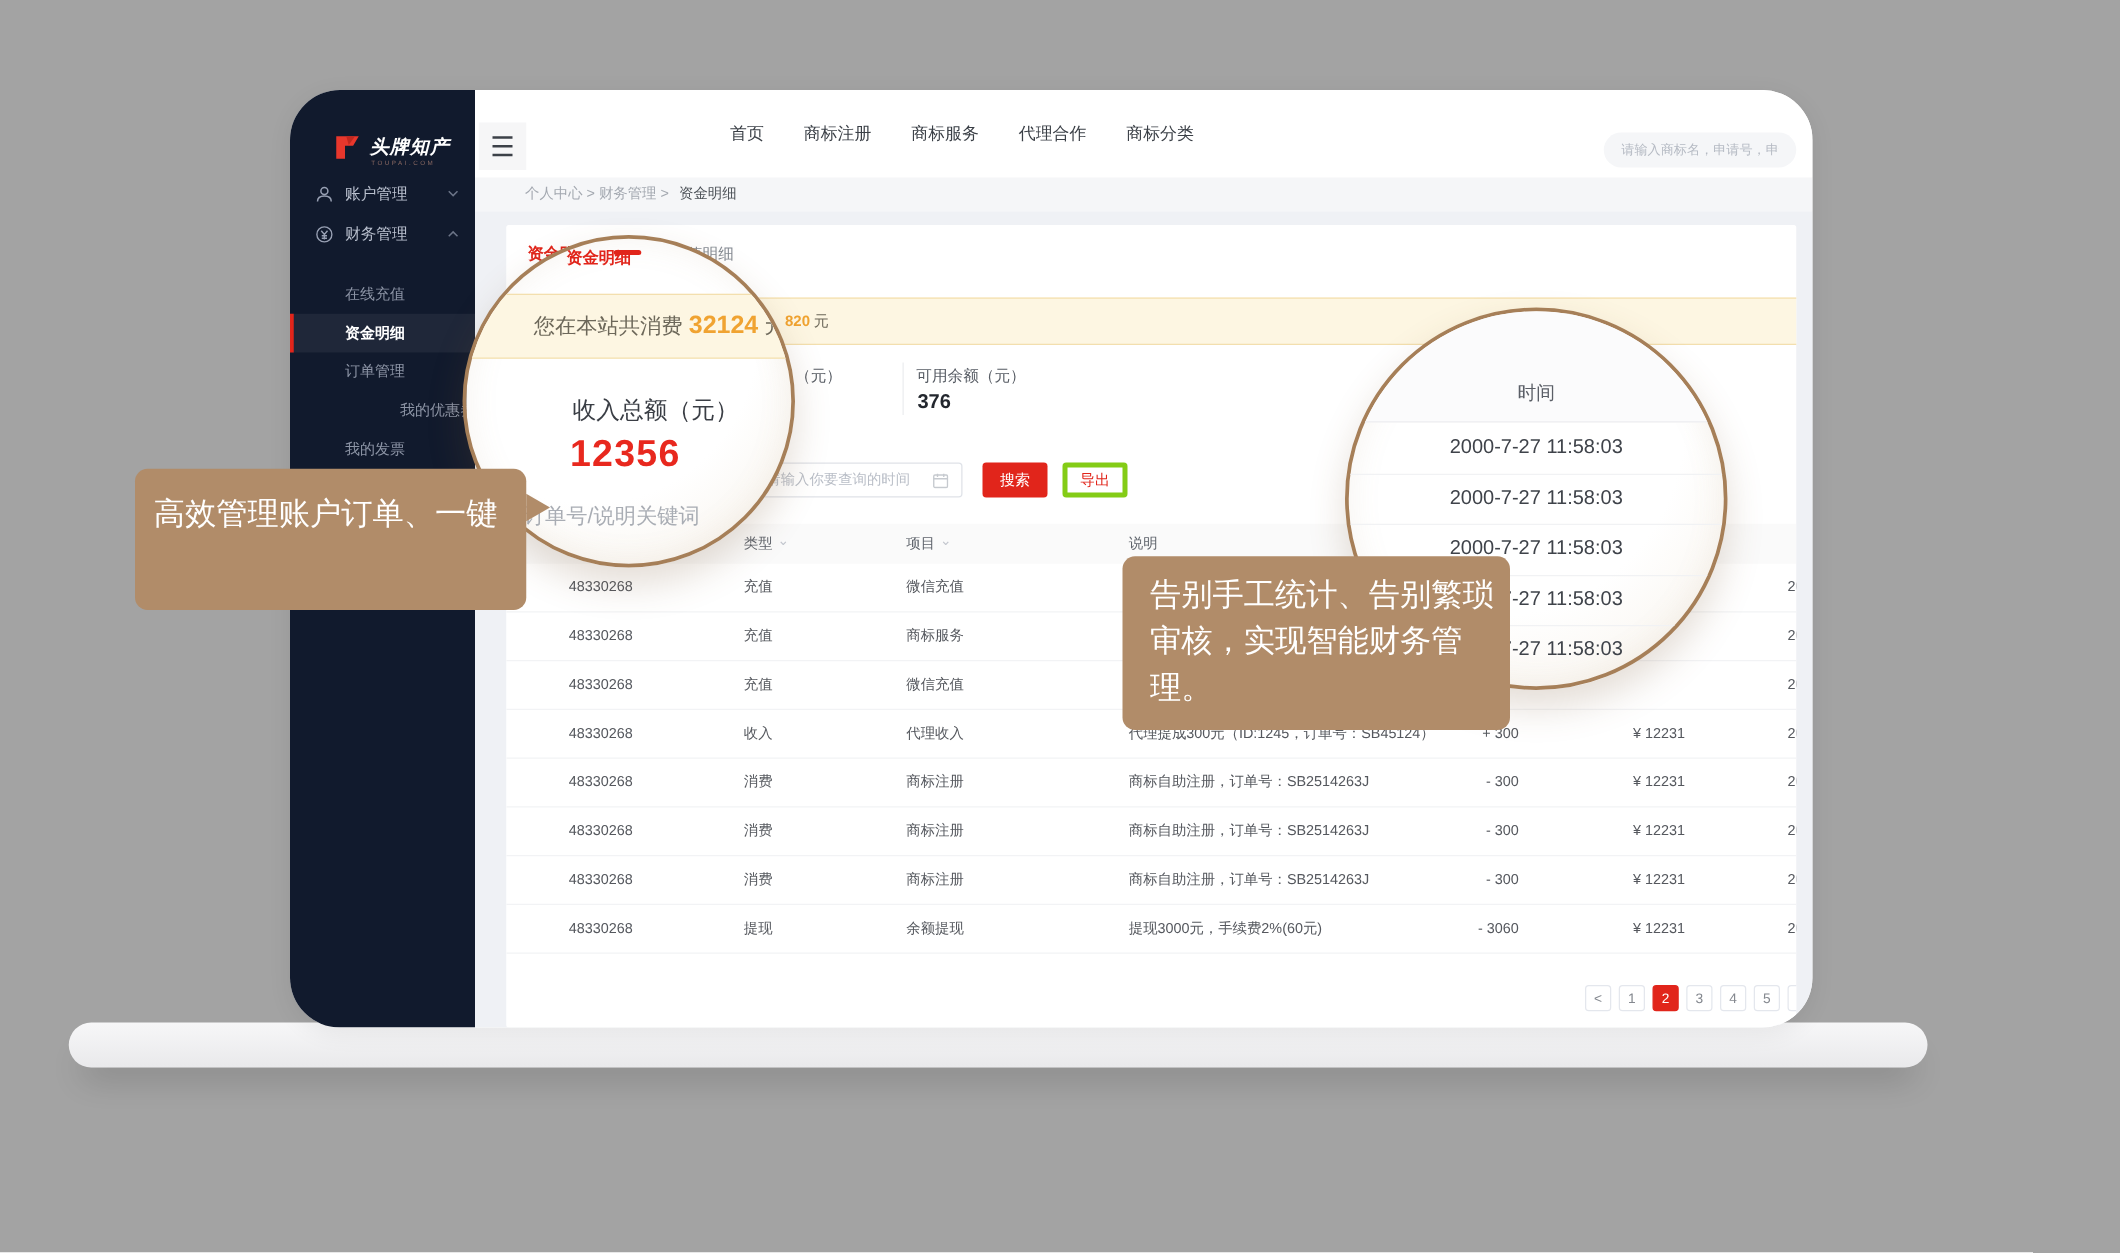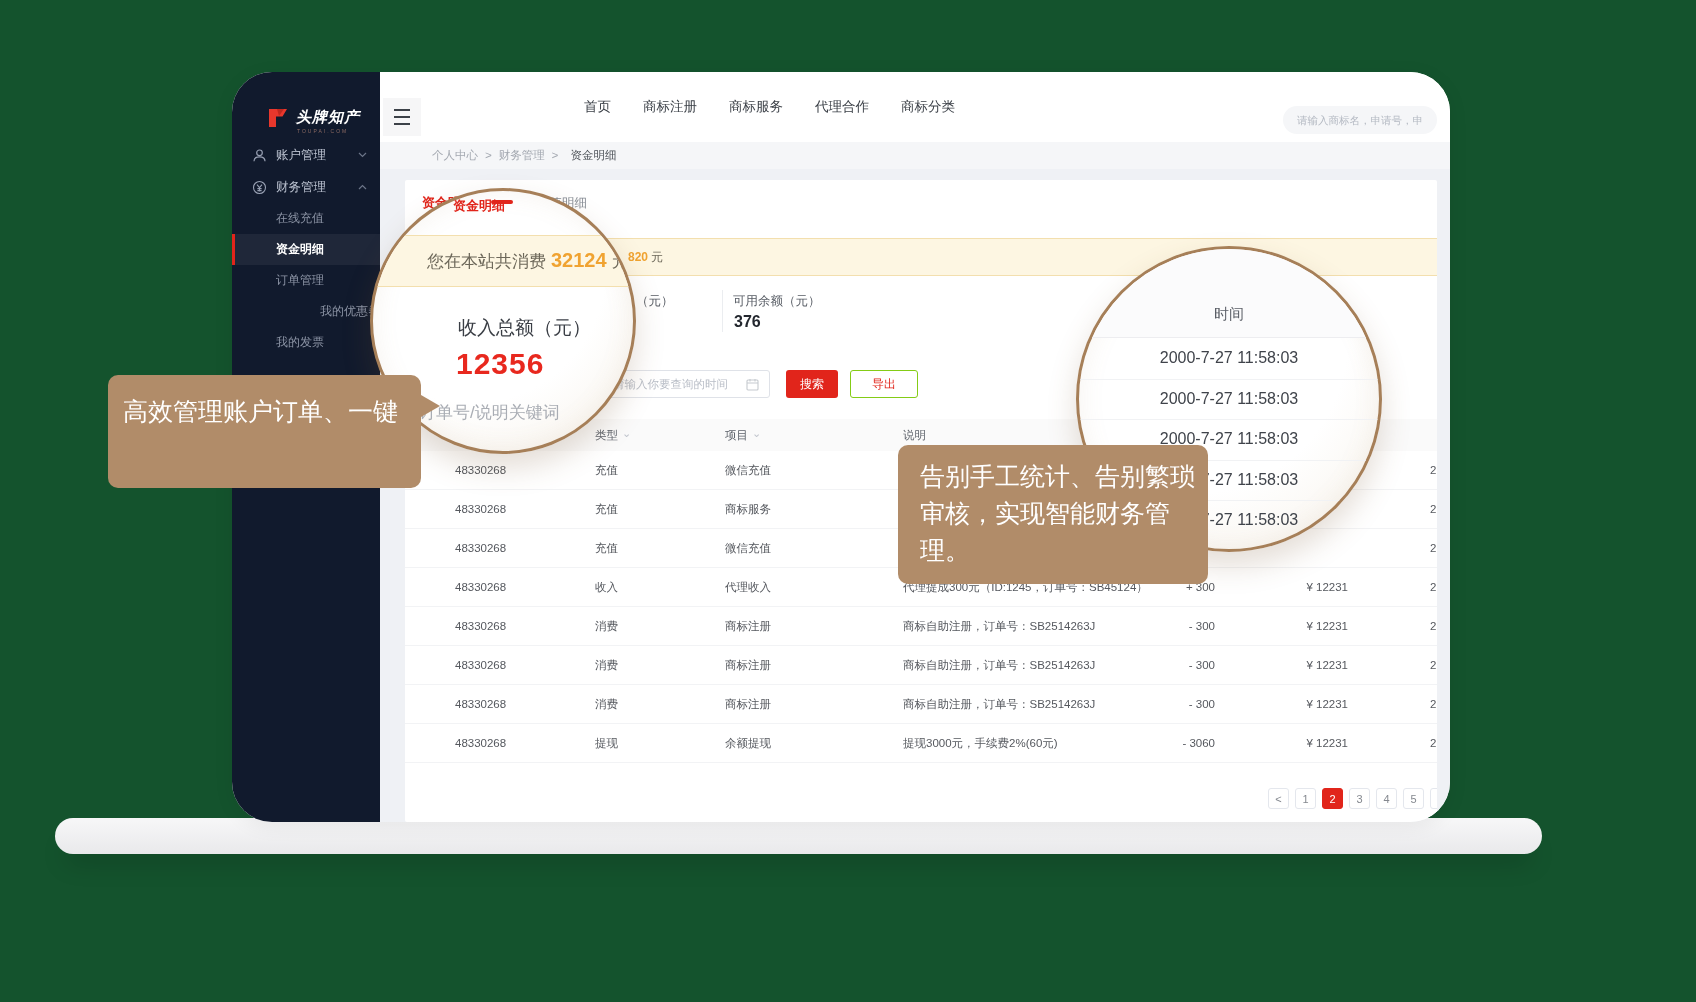"头牌知产" .stage { background: #14532d -> #a3a3a3 }
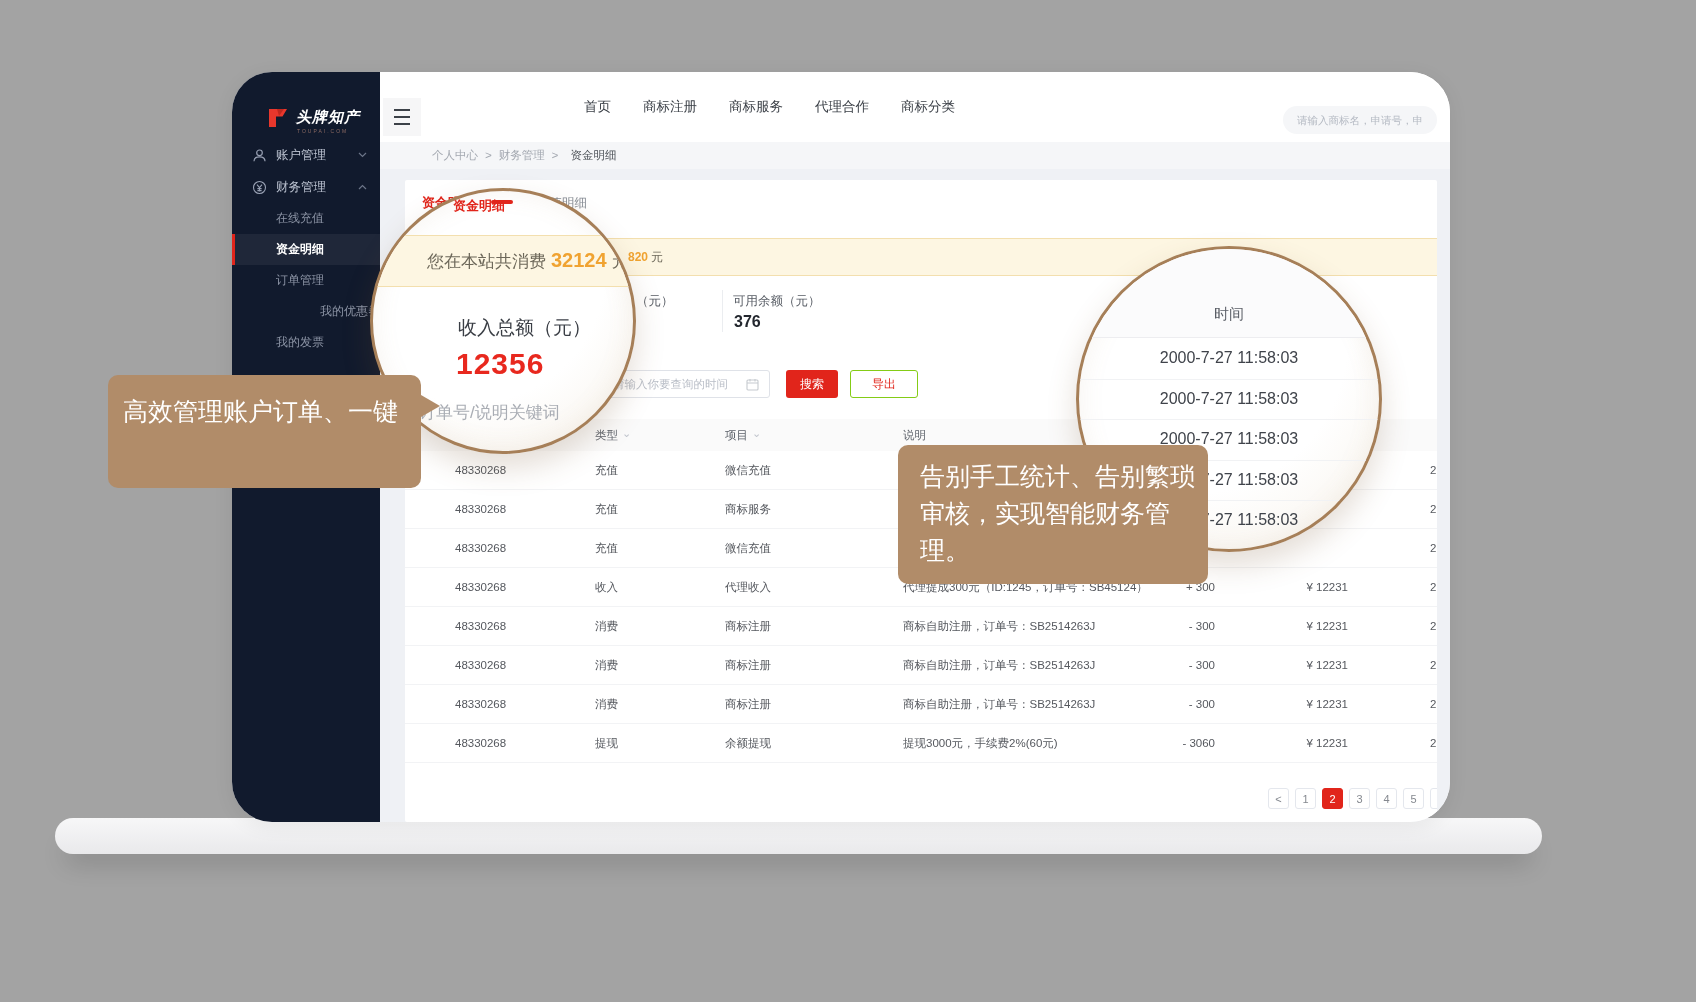"个人中心 > 财务管理 > 资金明细" .crumbbar { font-family: Liberation Mono, monospace -> none; padding-left: 52px -> 40px }
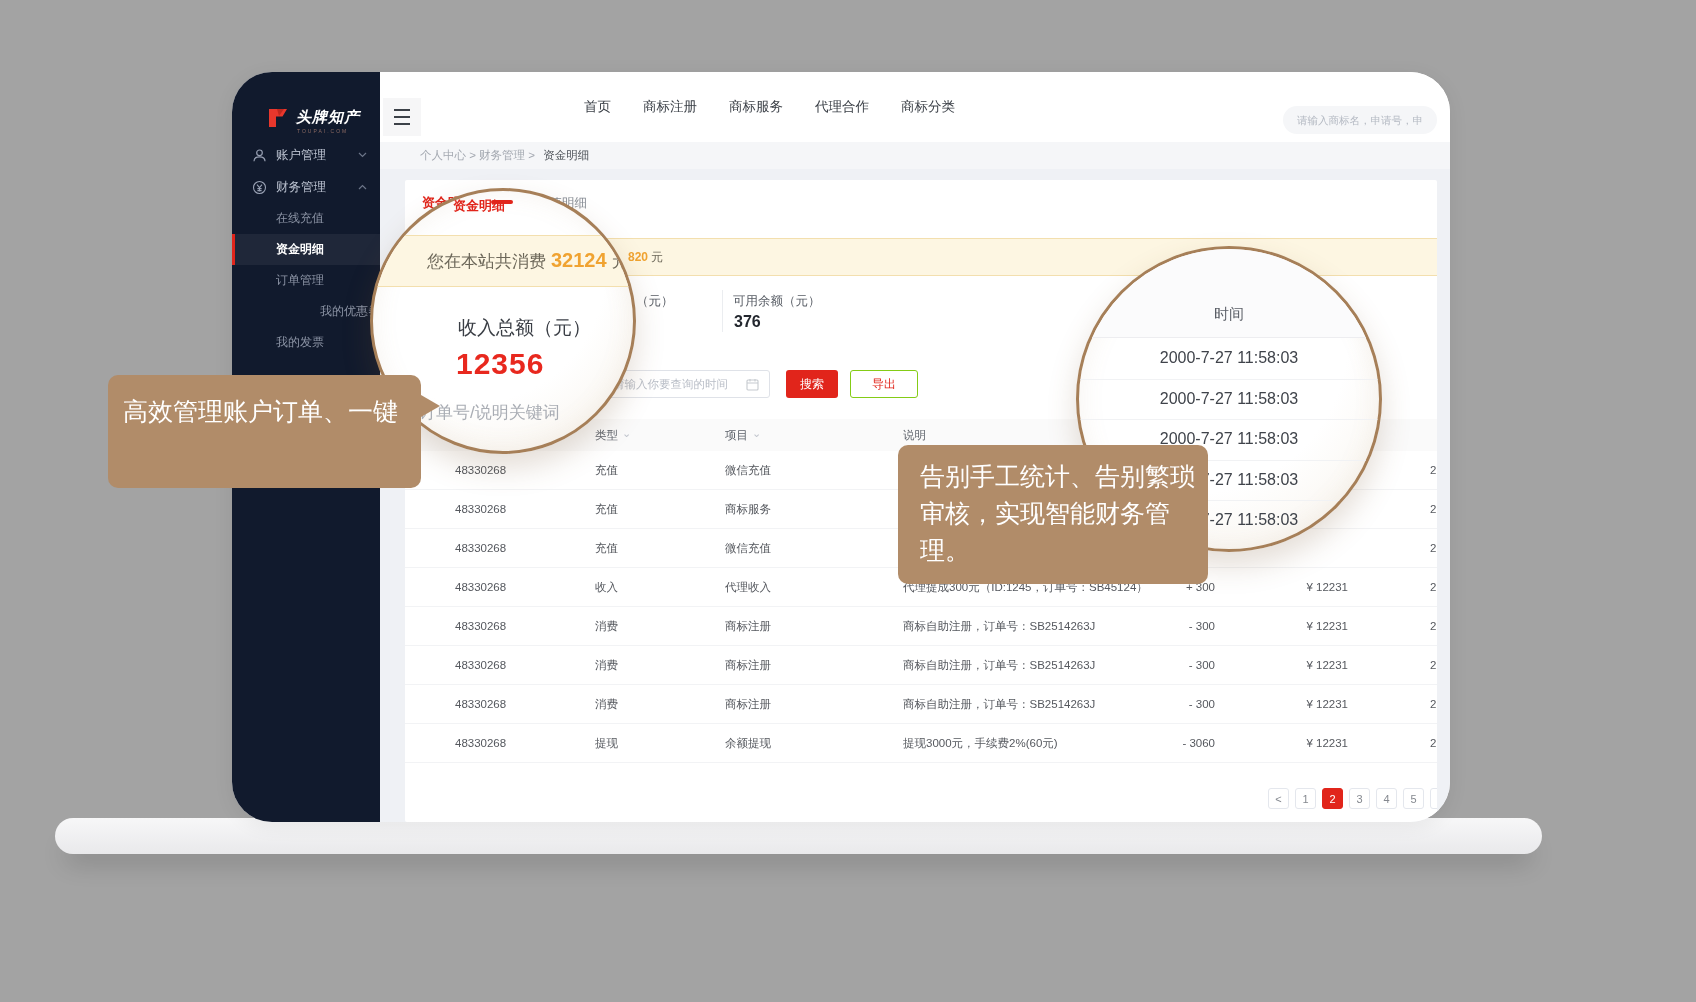"在线充值" .side-sub { margin-top: none -> 17px }
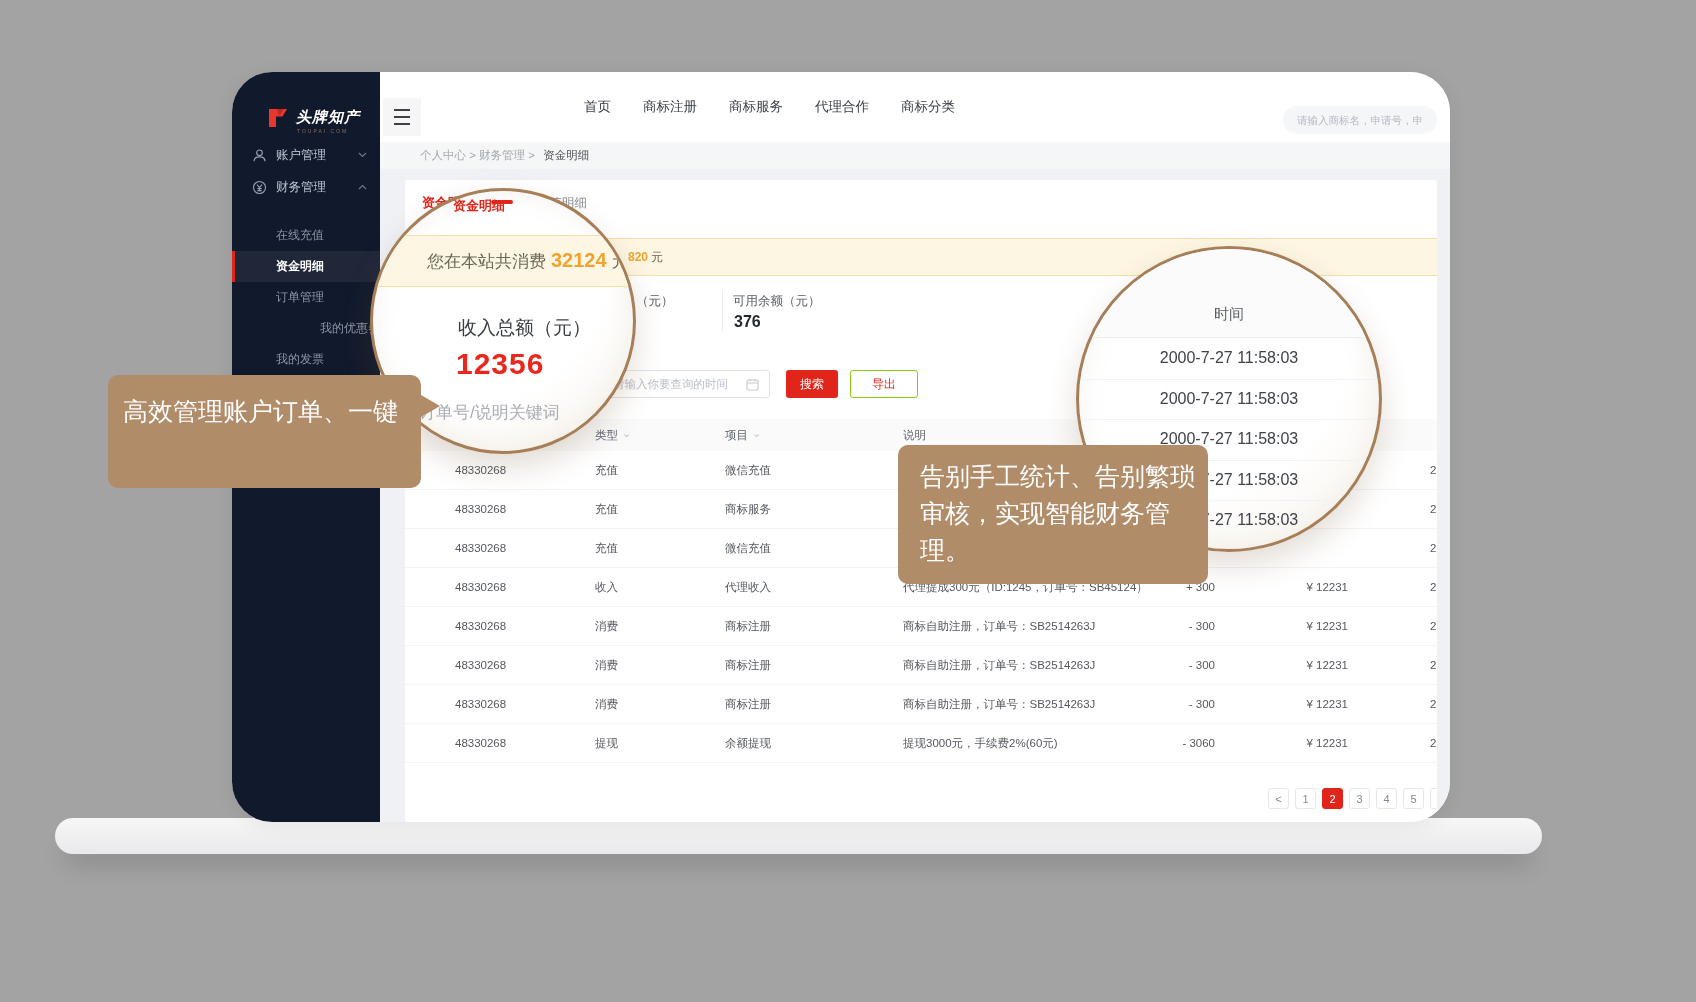"导出" .btn-export { border: 1px solid #84cc16 -> 4px solid #84cc16; width: 68px -> 52px }
